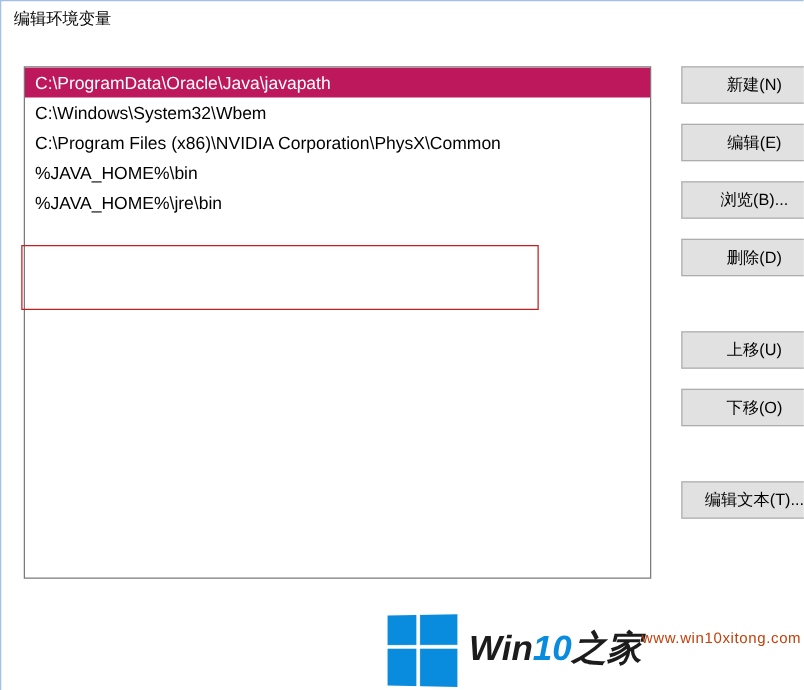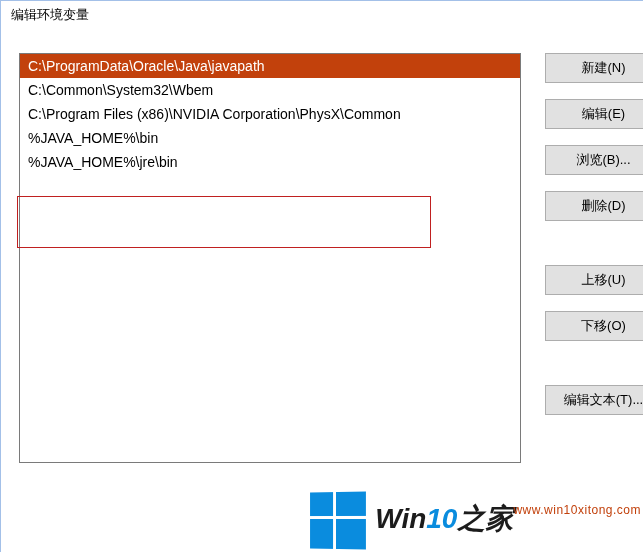"C:\ProgramData\Oracle\Java\javapath" .list-item.selected { background: #c2410c -> #be185d }
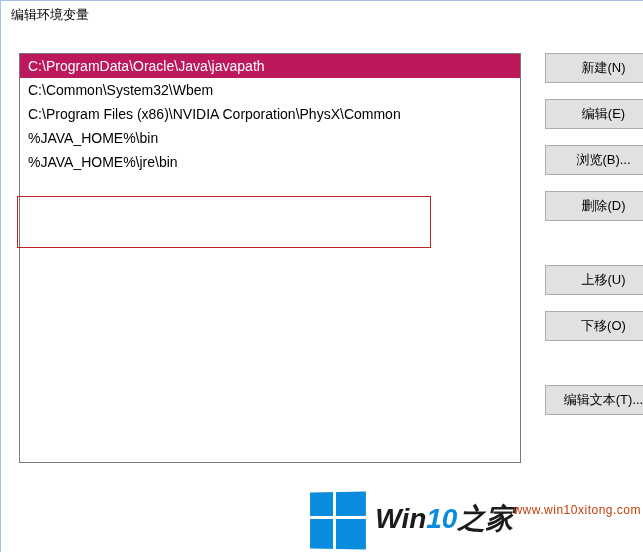"C:\Common\System32\Wbem" div.list-item { text: Common -> Windows }
